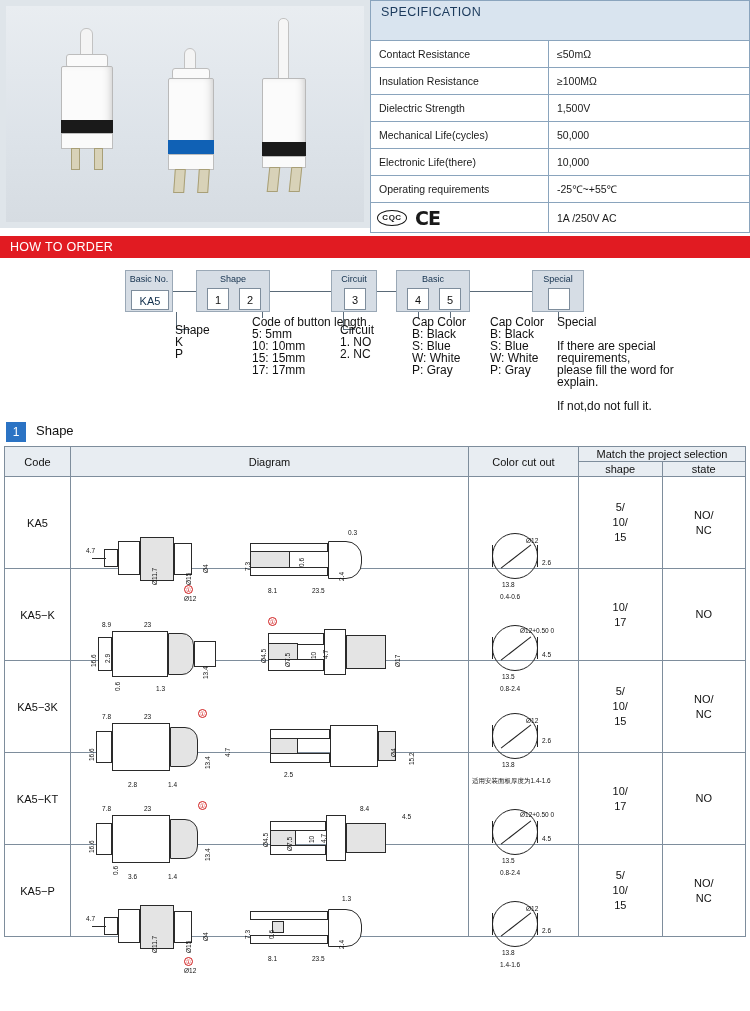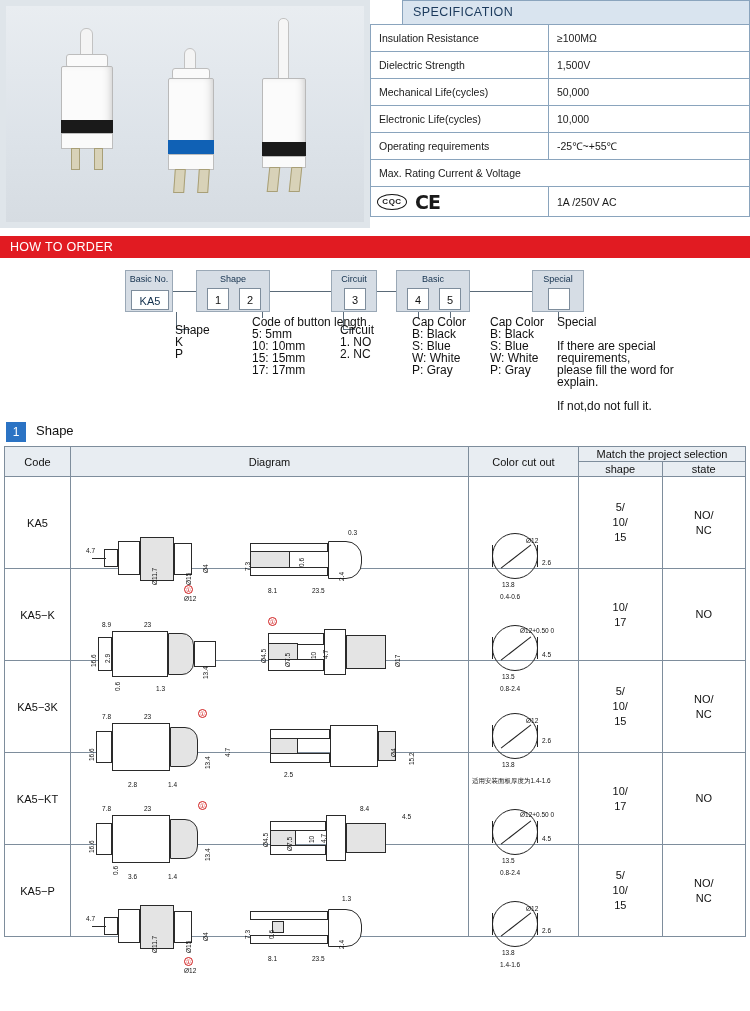"SPECIFICATION" .spec-title { height: 24px -> 40px; margin-left: 32px -> none }
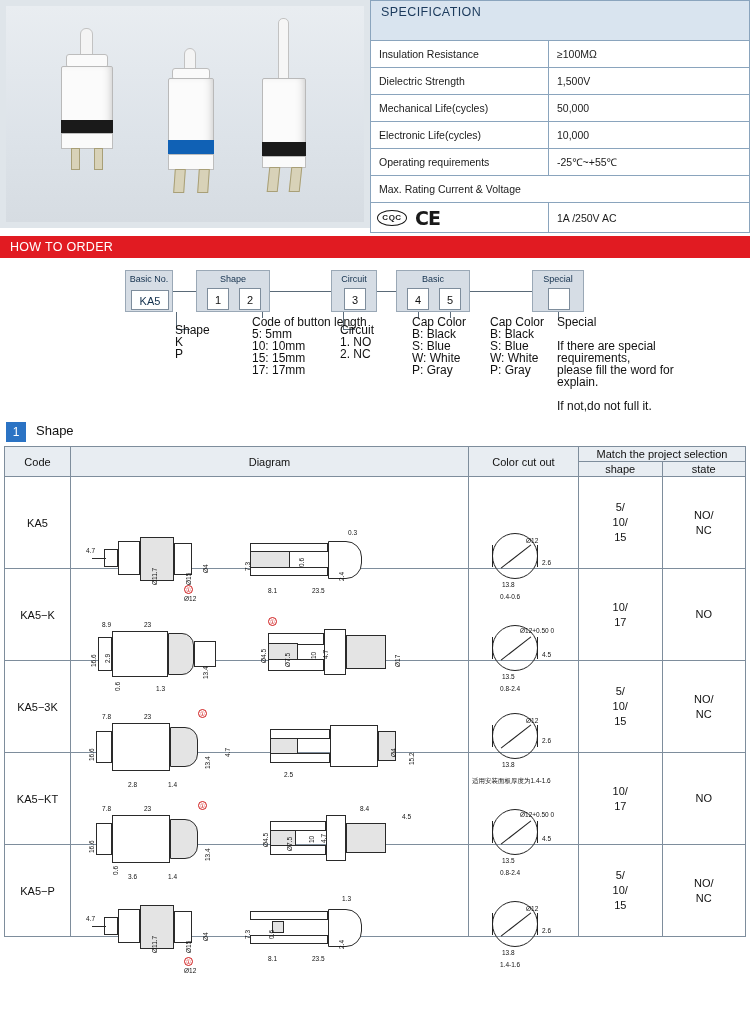"Contact Resistance" tr { html: none -> <tr> <td>Contact Resistance</td> <td>≤50mΩ</td> </tr> }
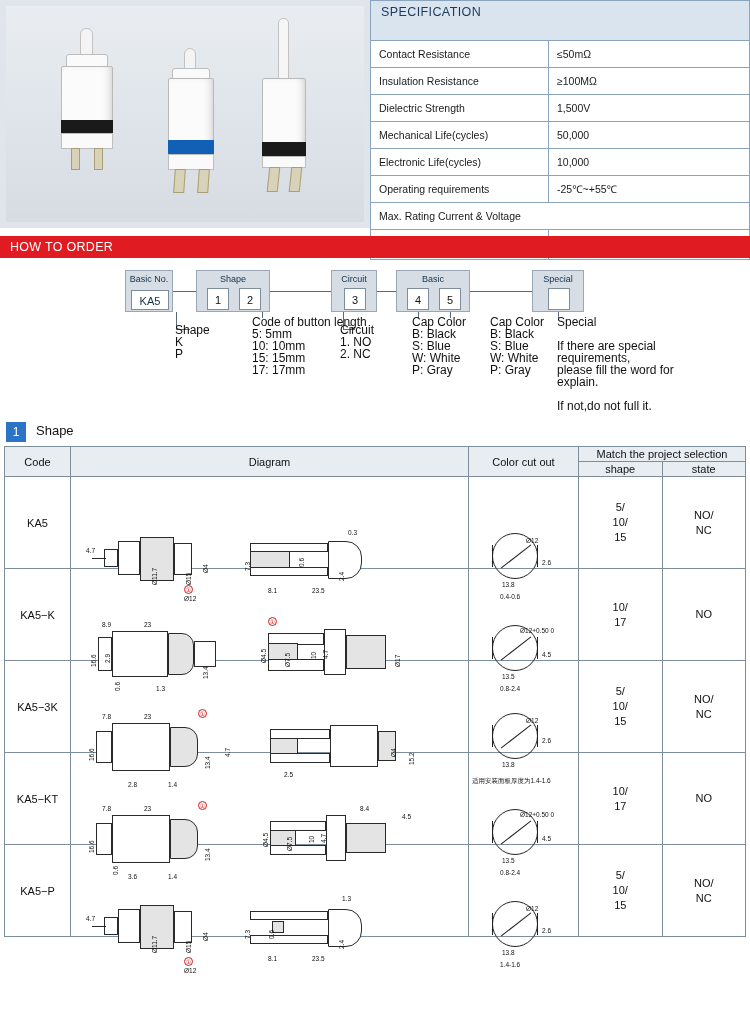"Electronic Life(cycles)" td.k { text: cycles -> there }
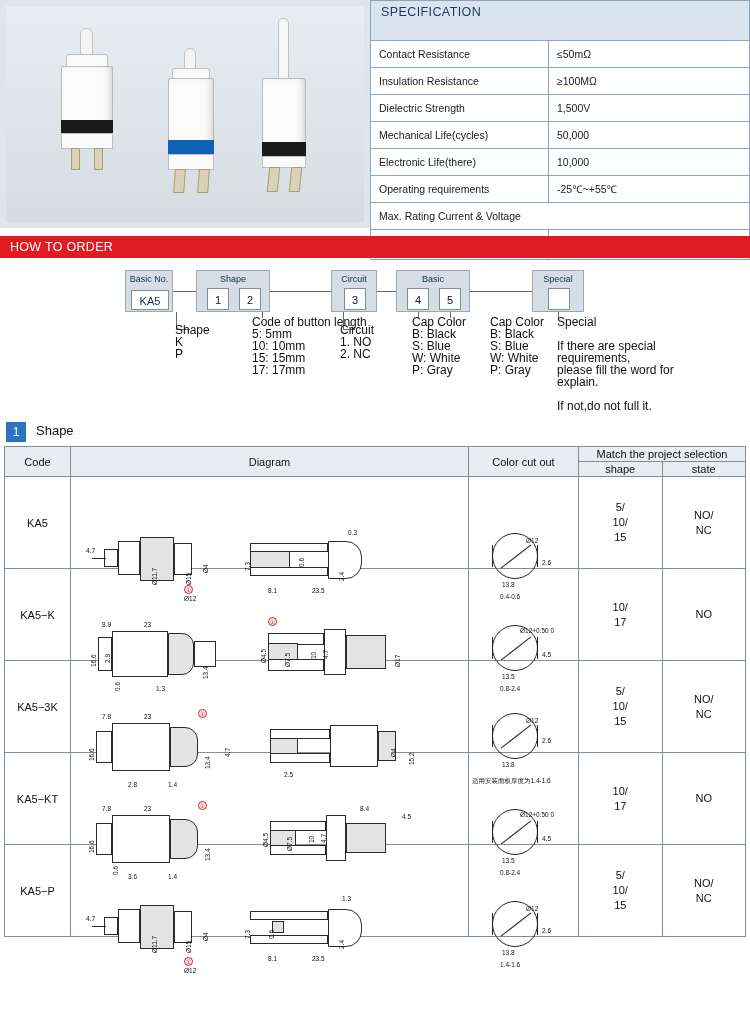"Max. Rating Current & Voltage" tr { html: <tr> <td>Max. Rating Current &amp; Voltage</td> </tr> -> none }
